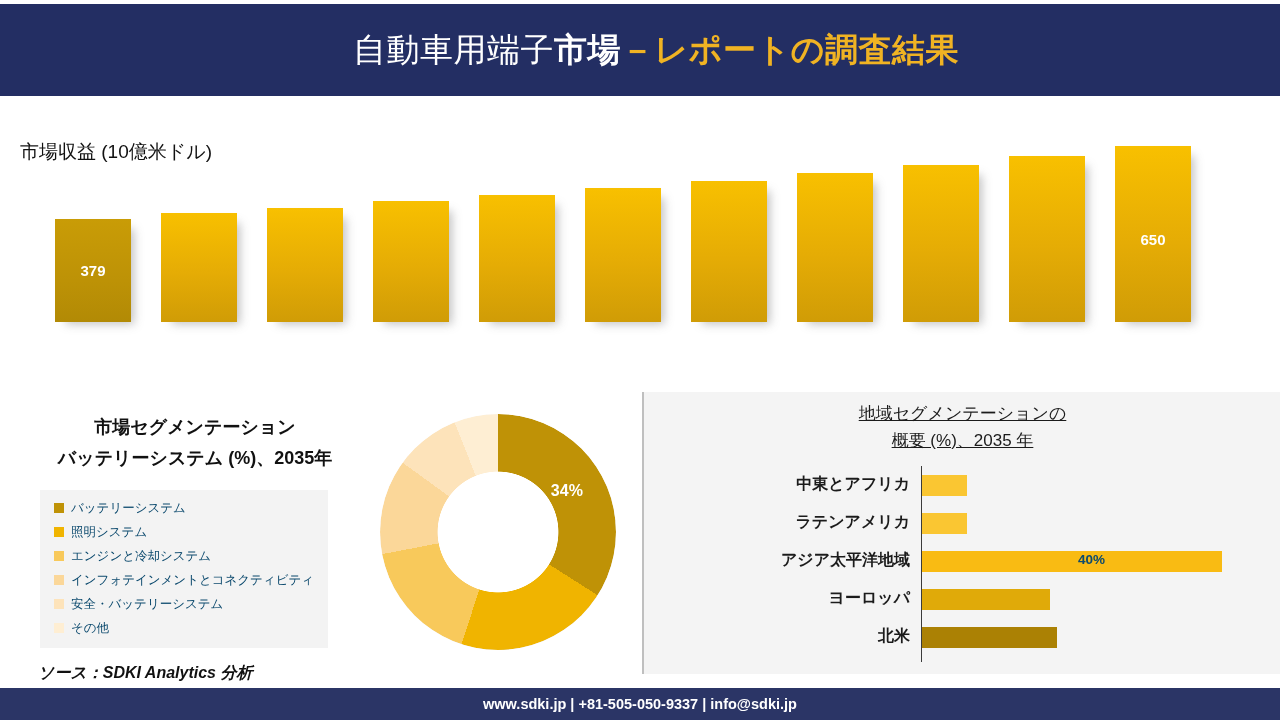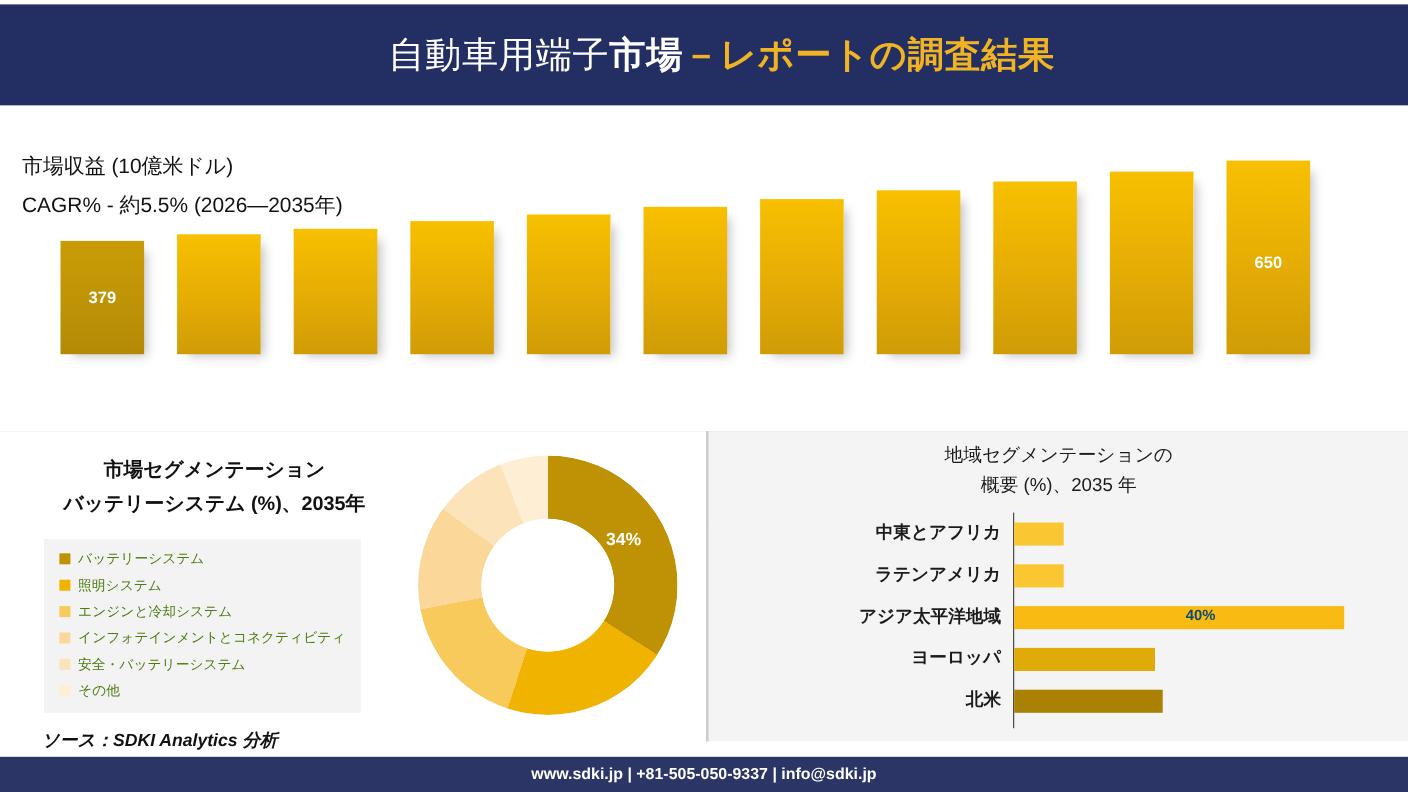"CAGR% - 約5.5% (2026―2035年)" span.line2 { html: <span>CAGR% - 約5.5% (2026―2035年)</span> -> none }
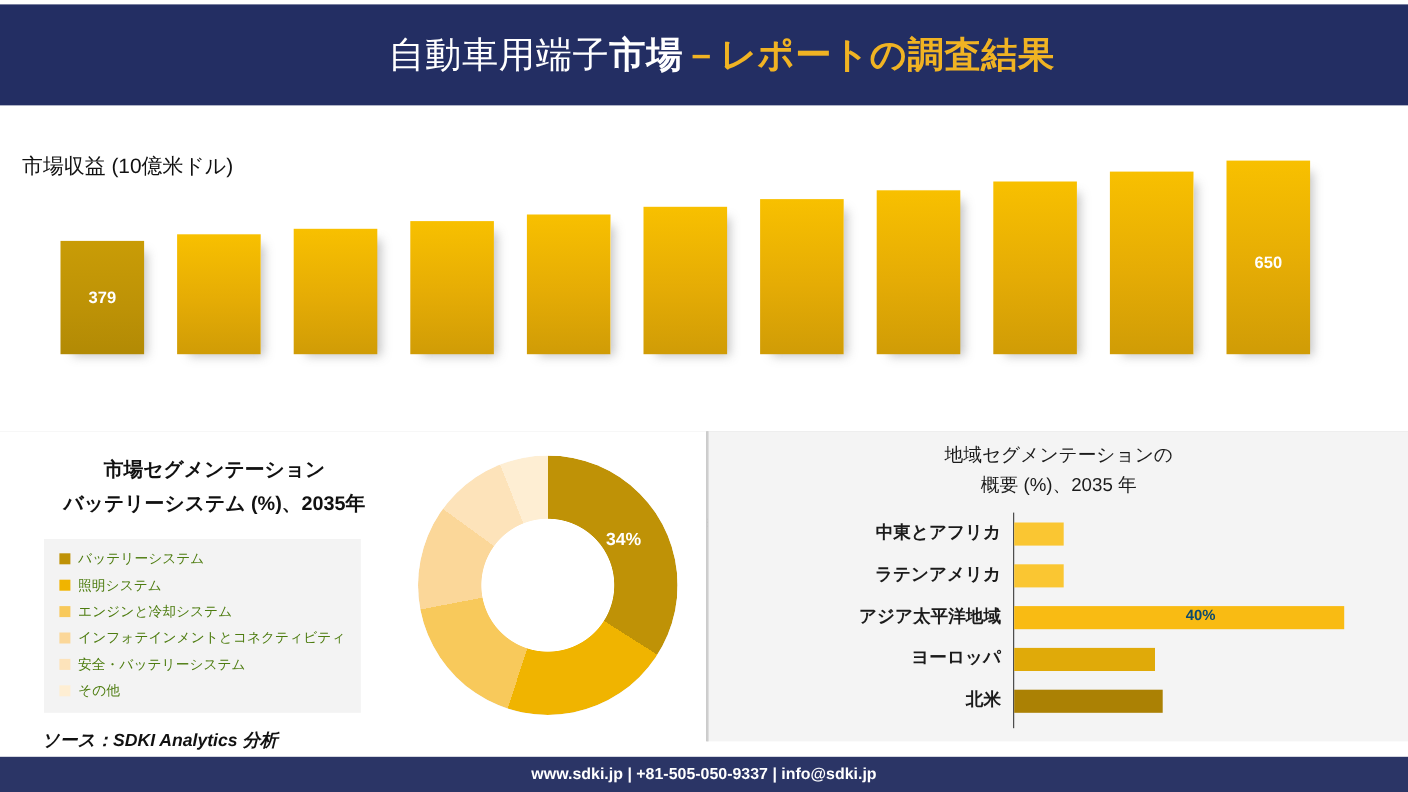"地域セグメンテーションの" .region-title { text-decoration: none -> underline }
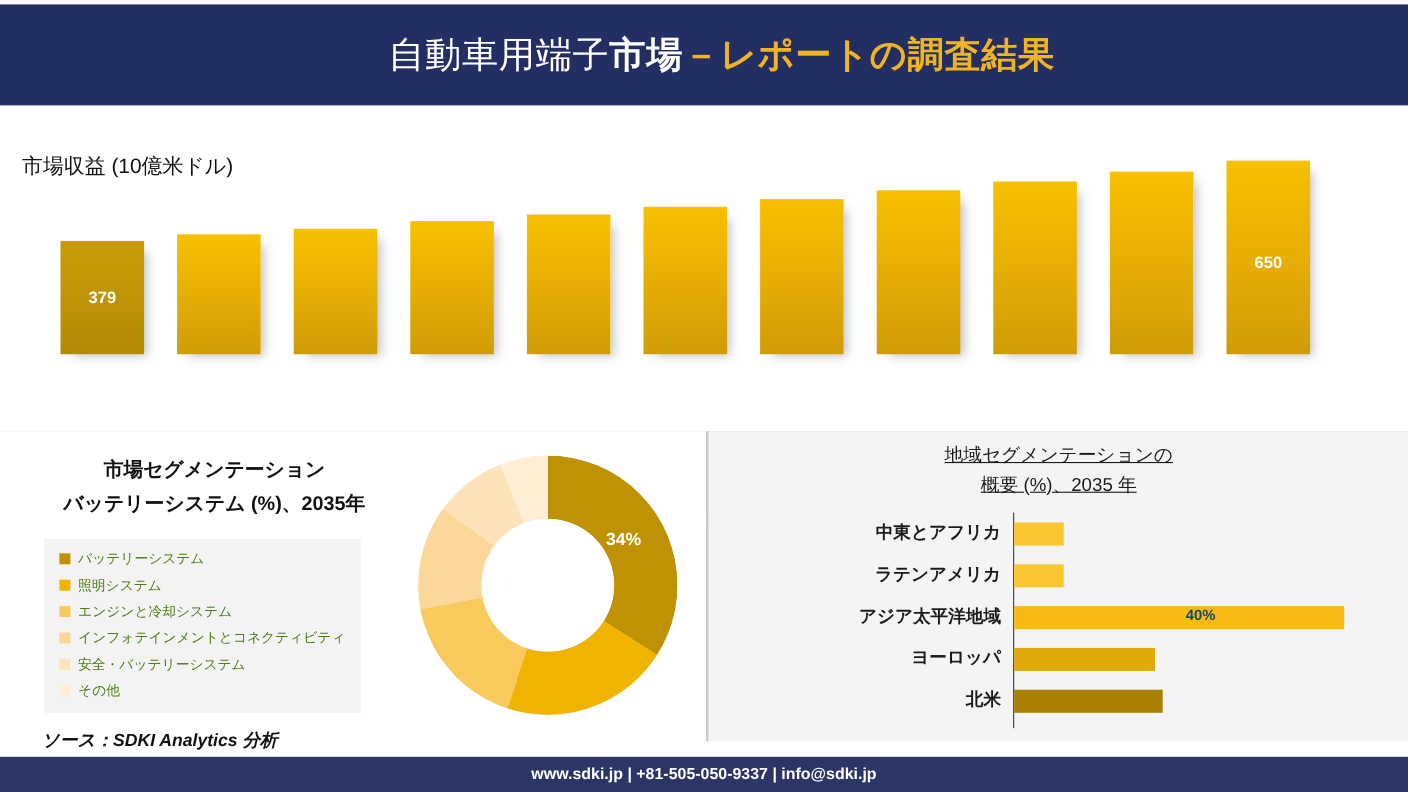"バッテリーシステム" .legend-label { color: #4d7c0f -> #0c4a6e }
